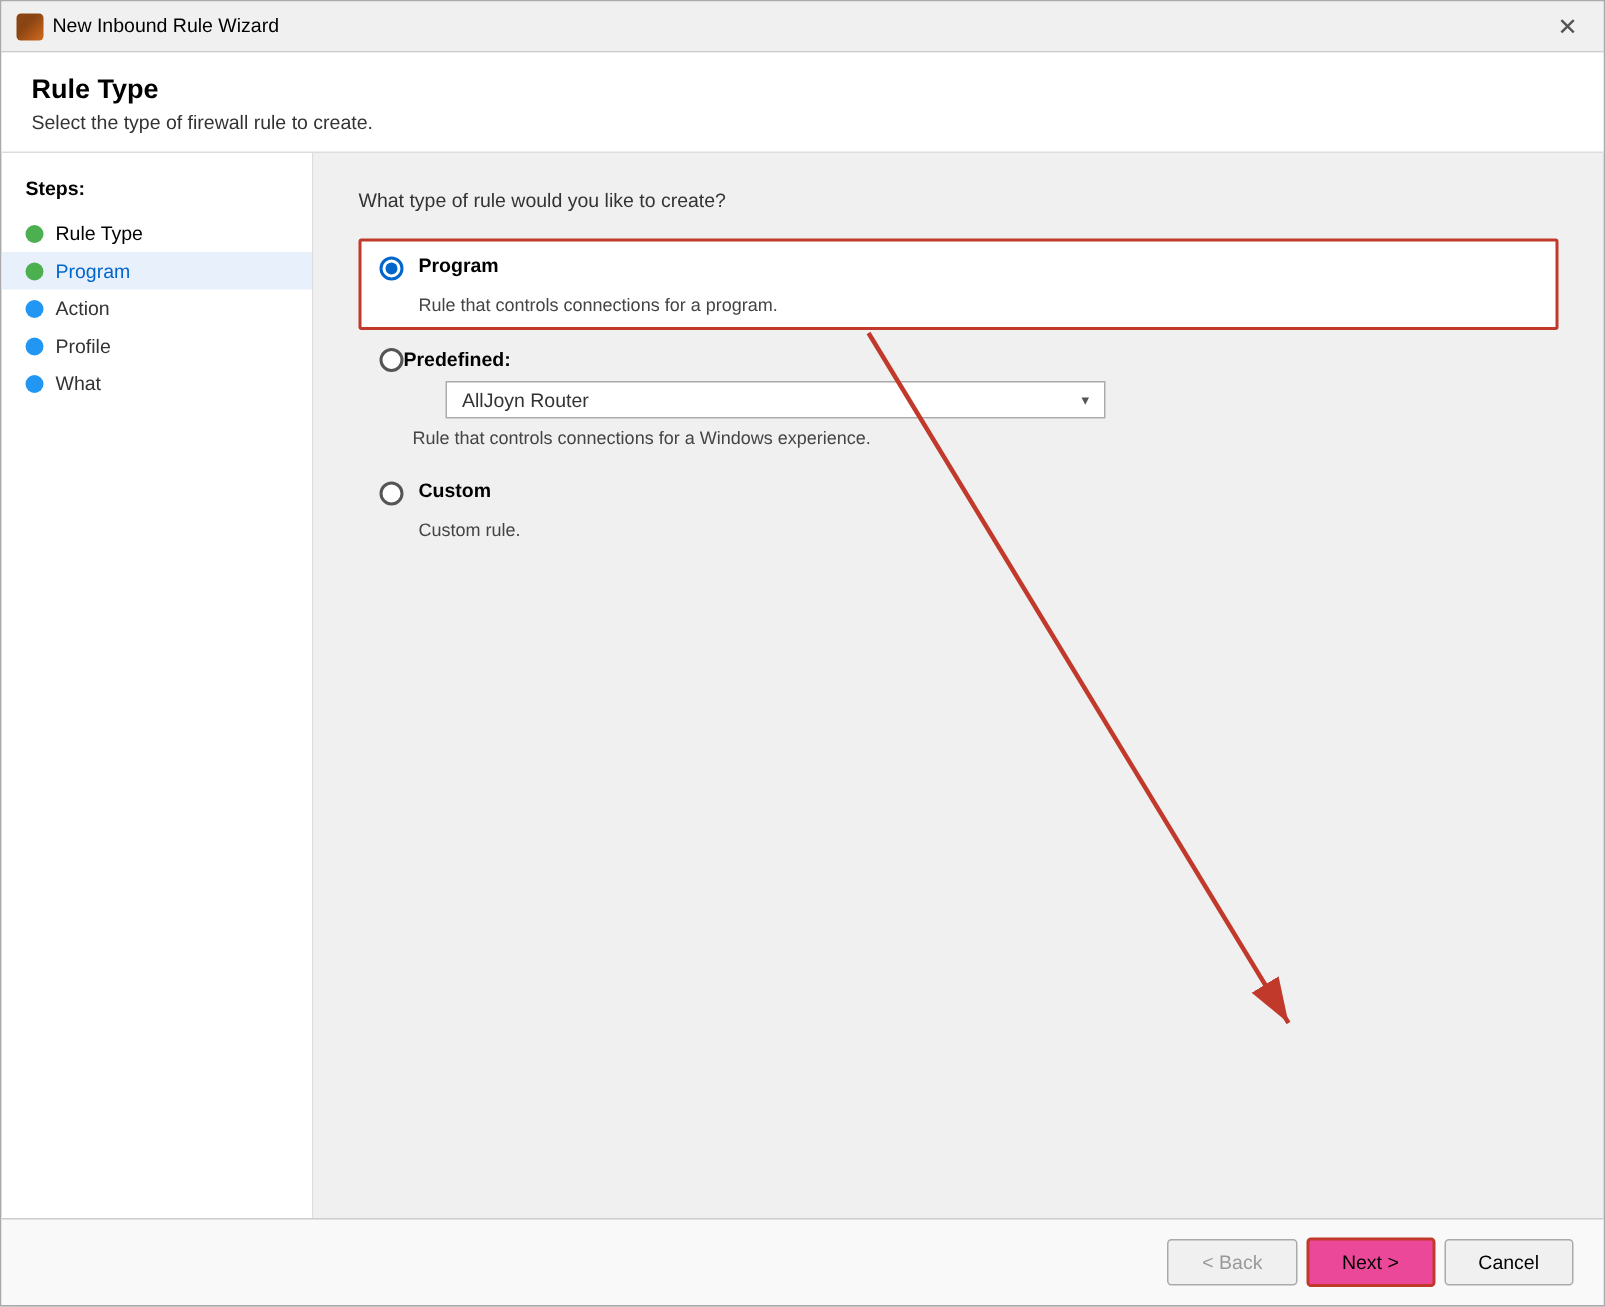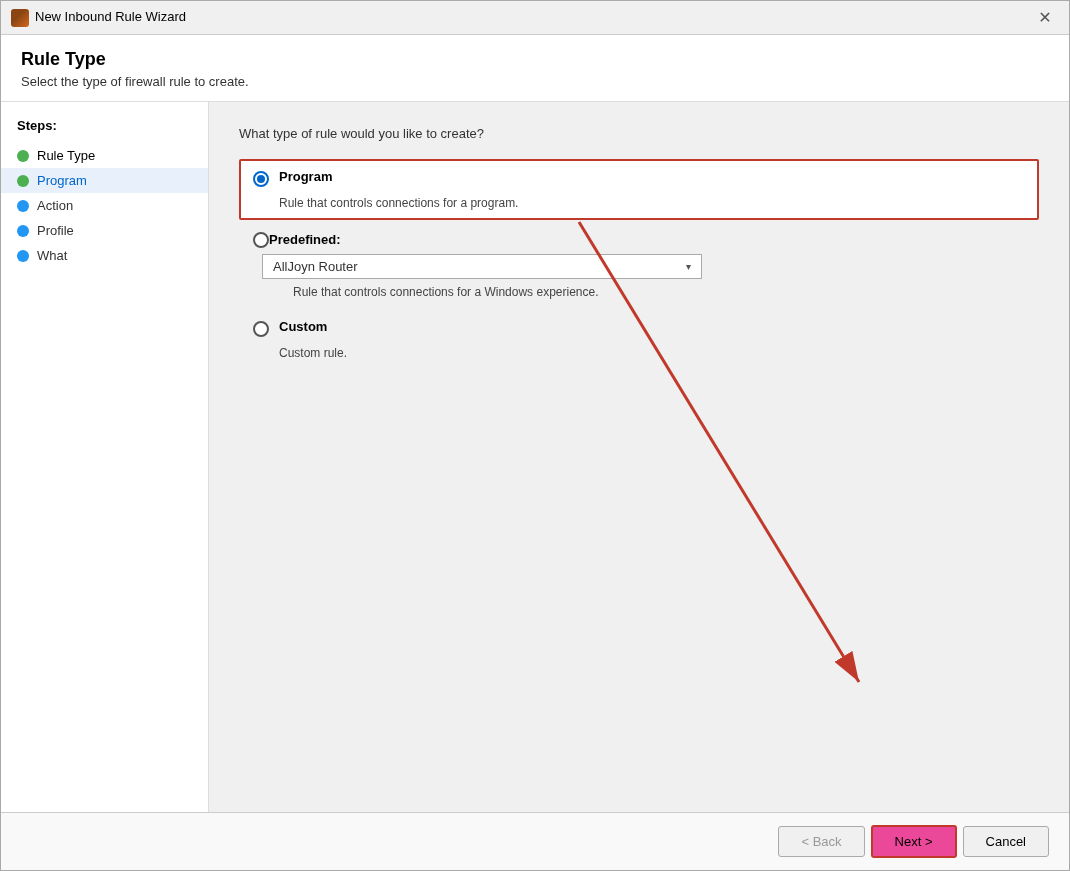"AllJoyn Router" .predefined-dropdown { margin-left: 9px -> 44px }
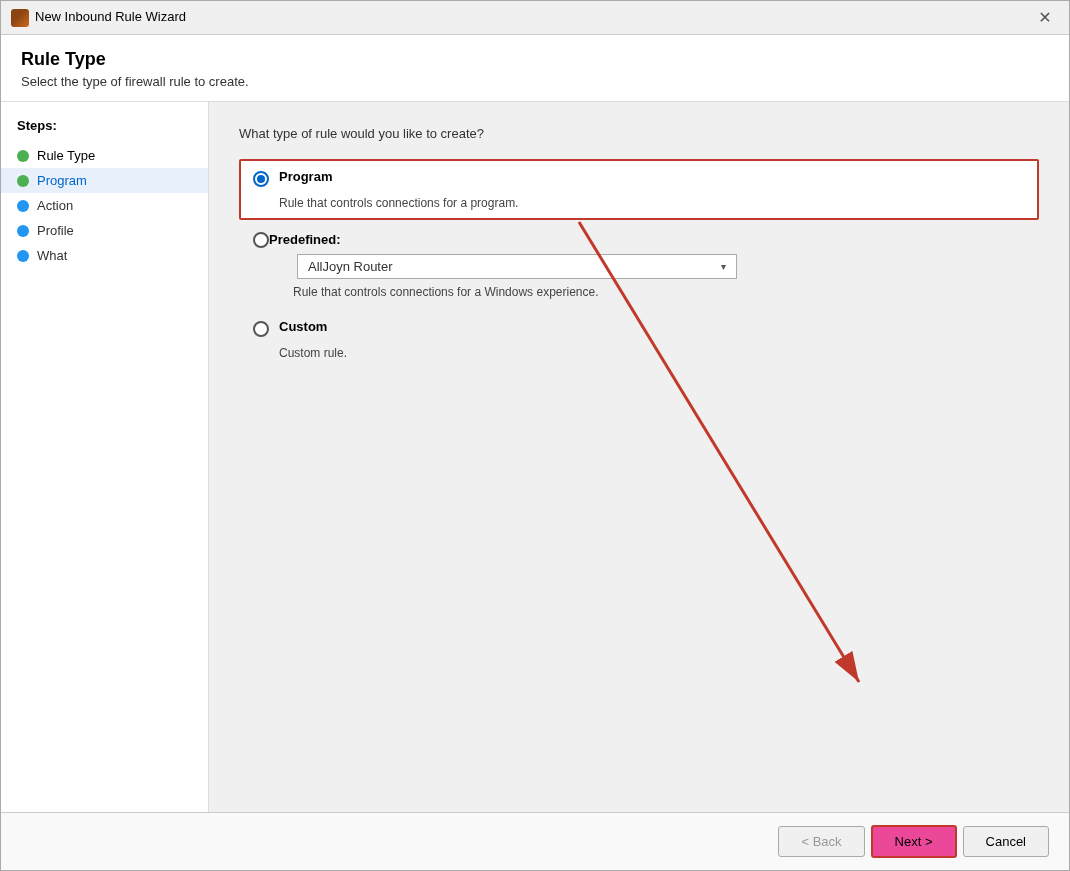"Rule that controls connections for a Windows" .predefined-desc { margin-left: 40px -> 22px }
